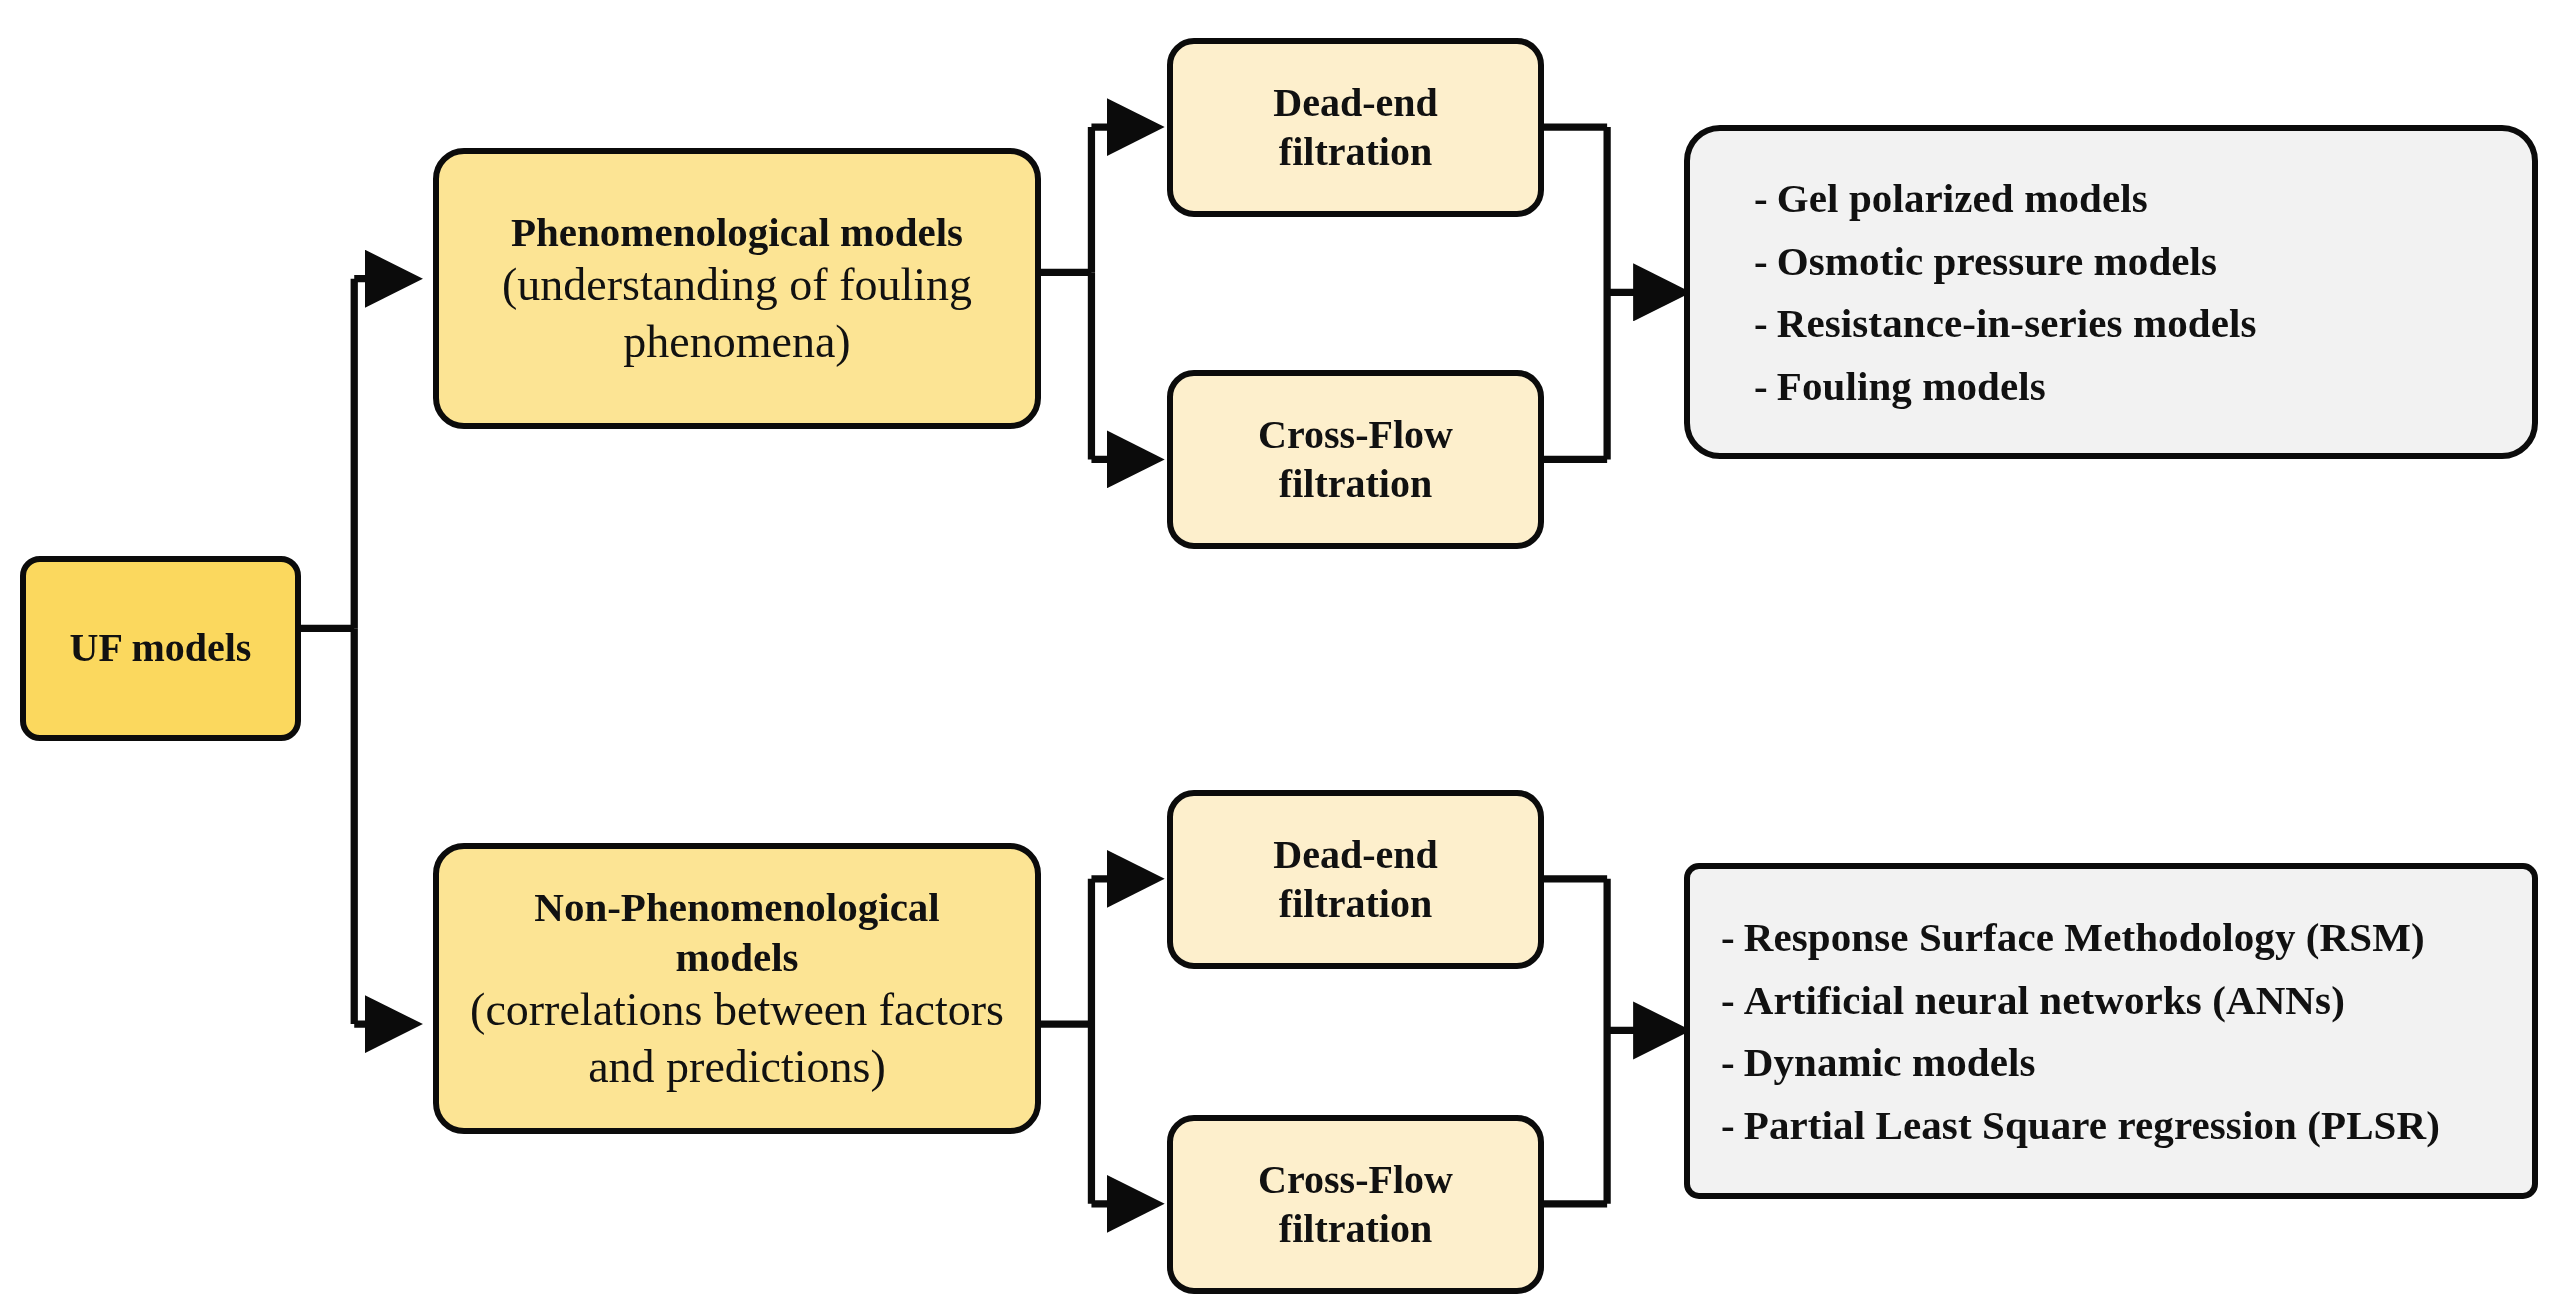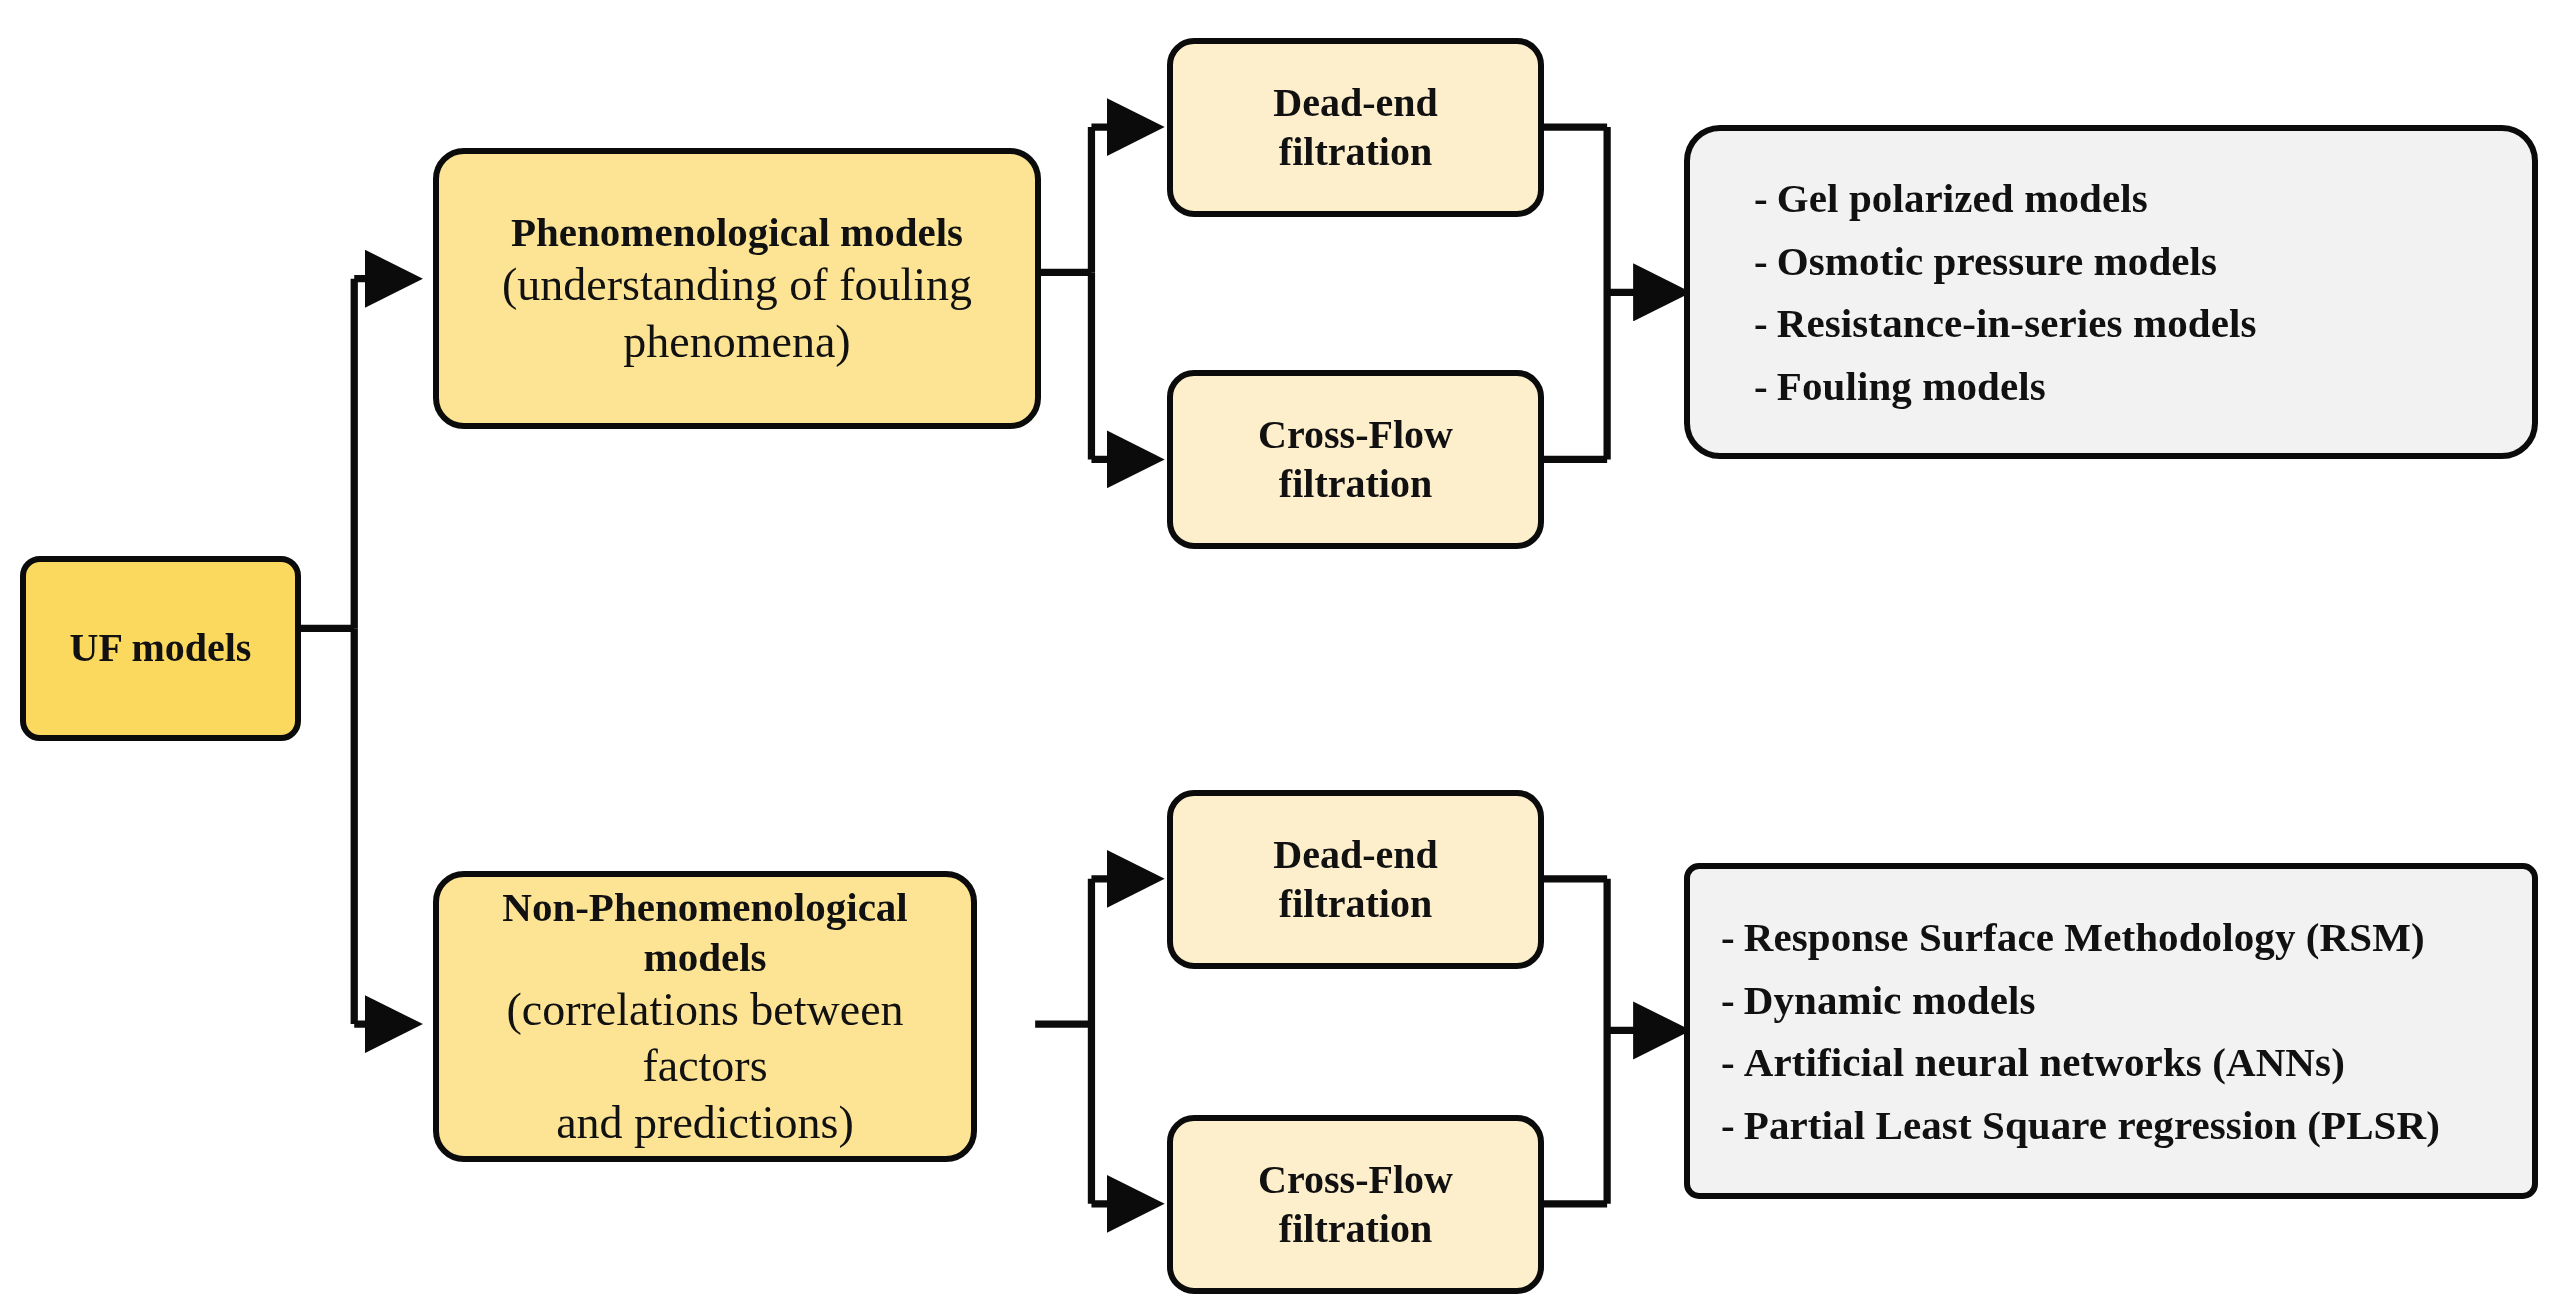"Non-Phenomenological" div.node { top: 871px -> 843px; width: 544px -> 608px }
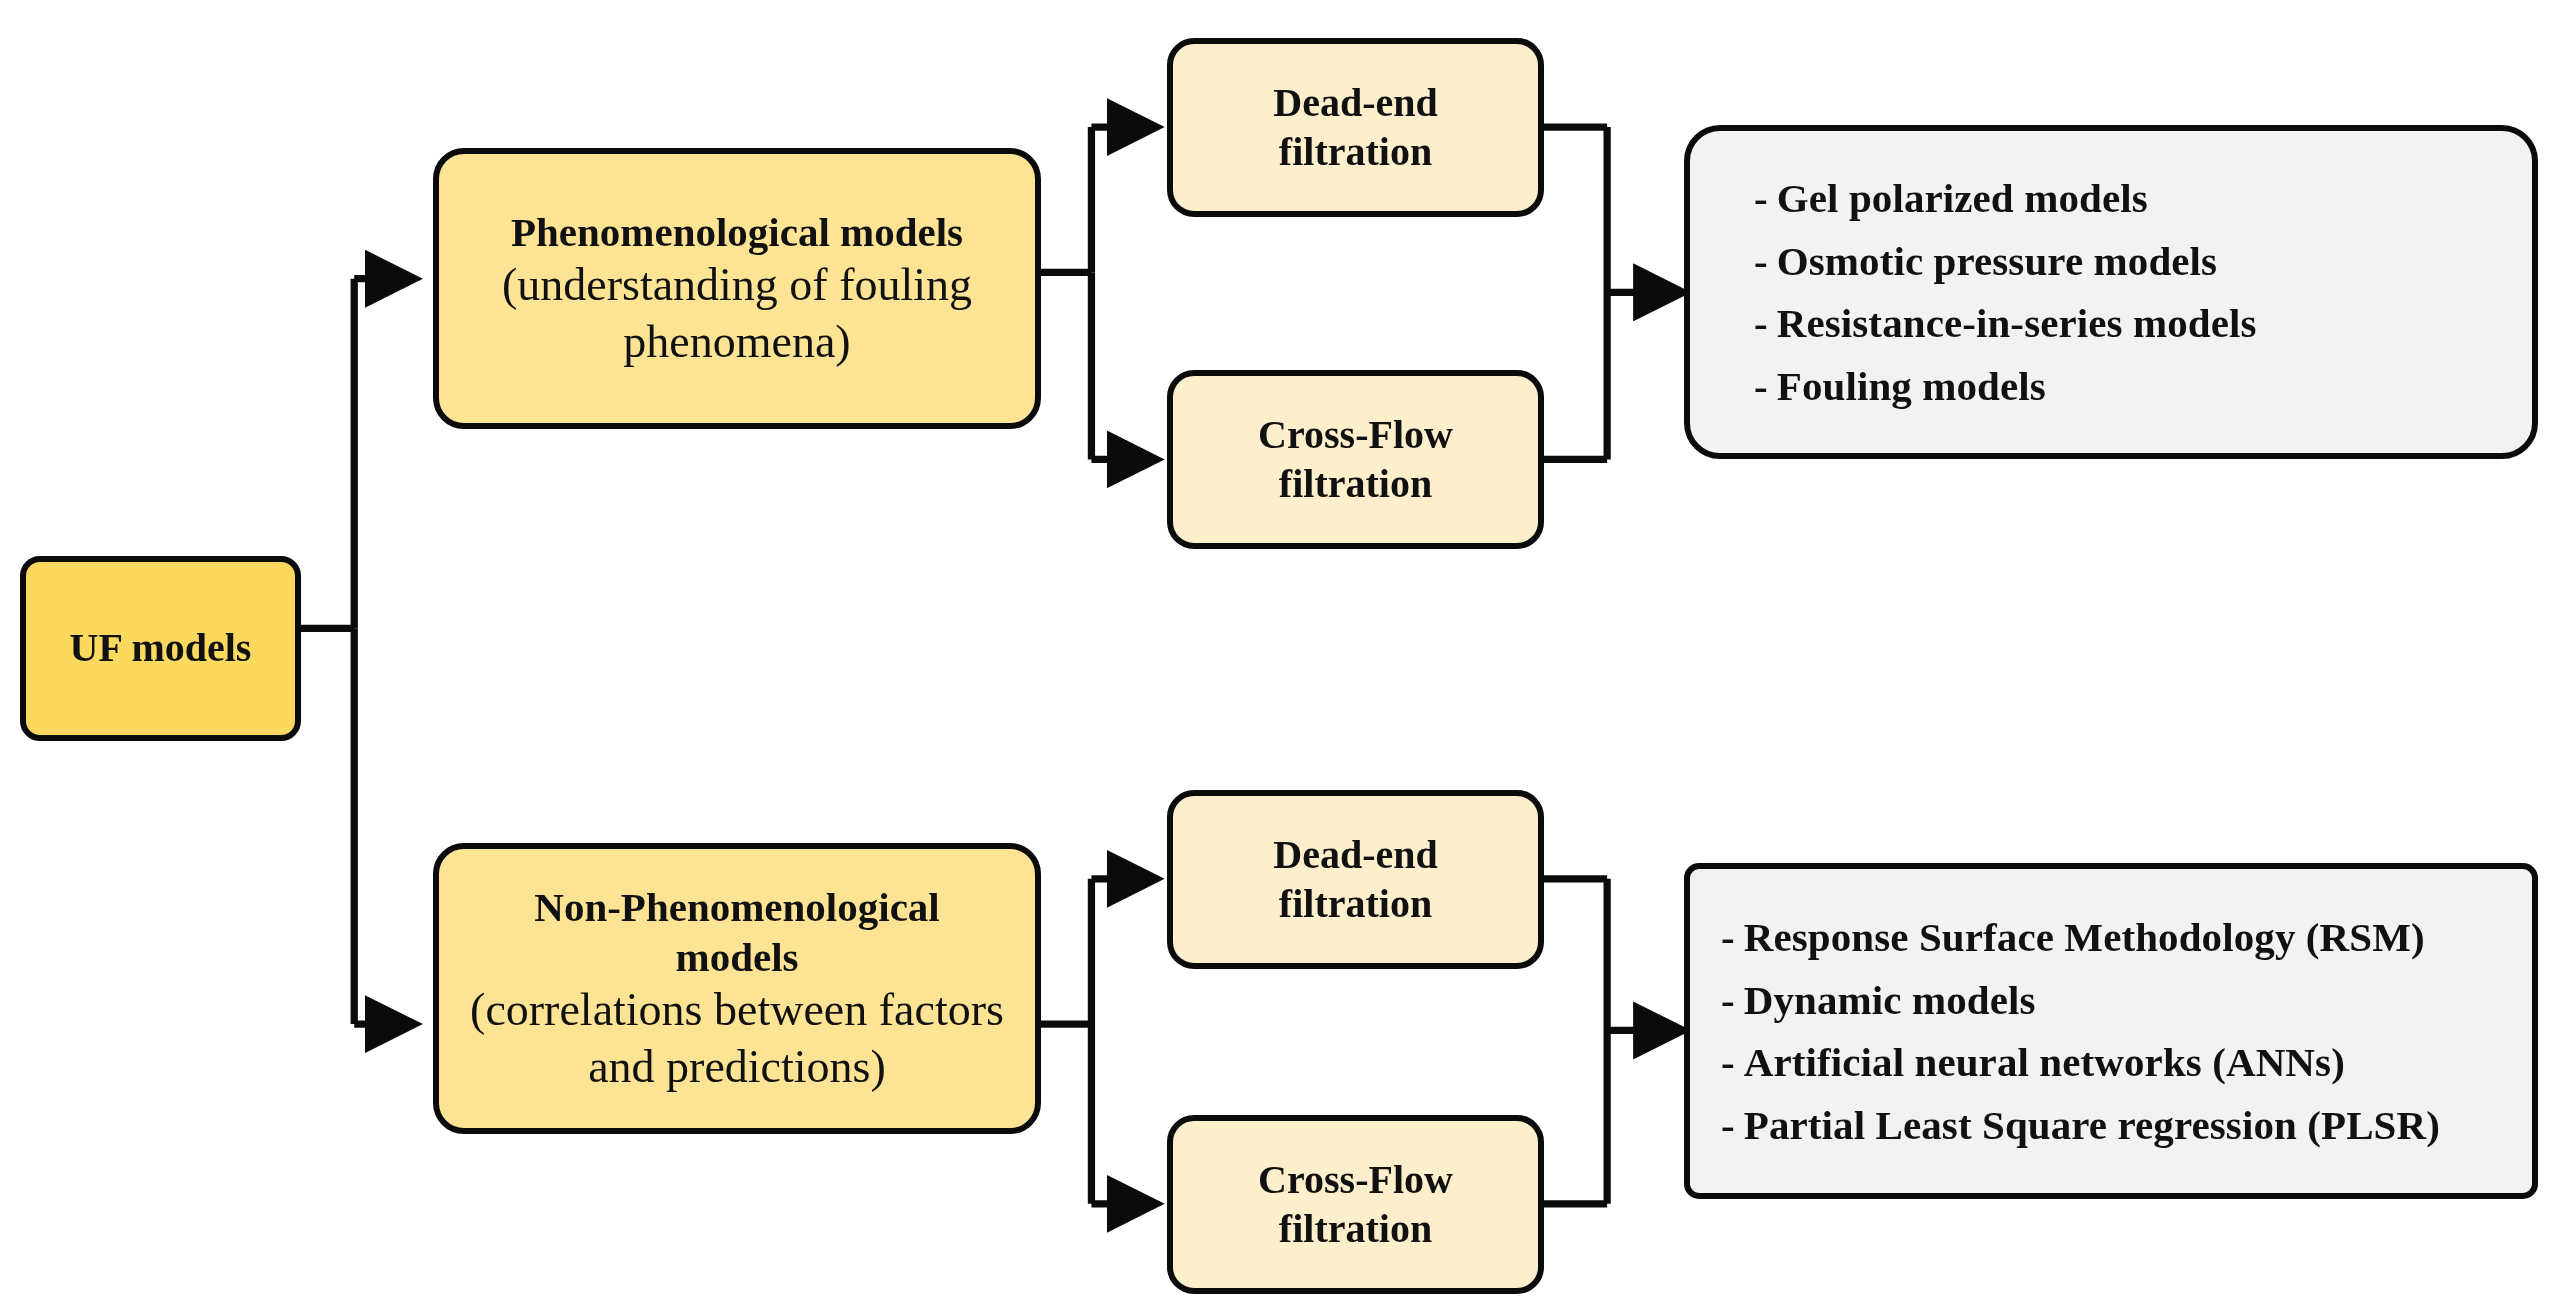"- Dynamic models" li { order: before "- Artificial neural networks (ANNs)" -> after "- Artificial neural networks (ANNs)" }
